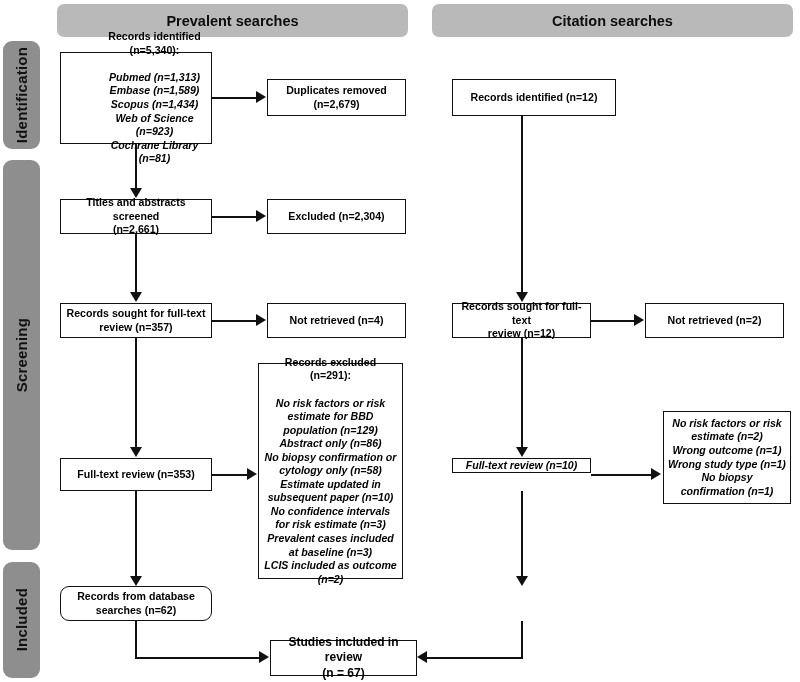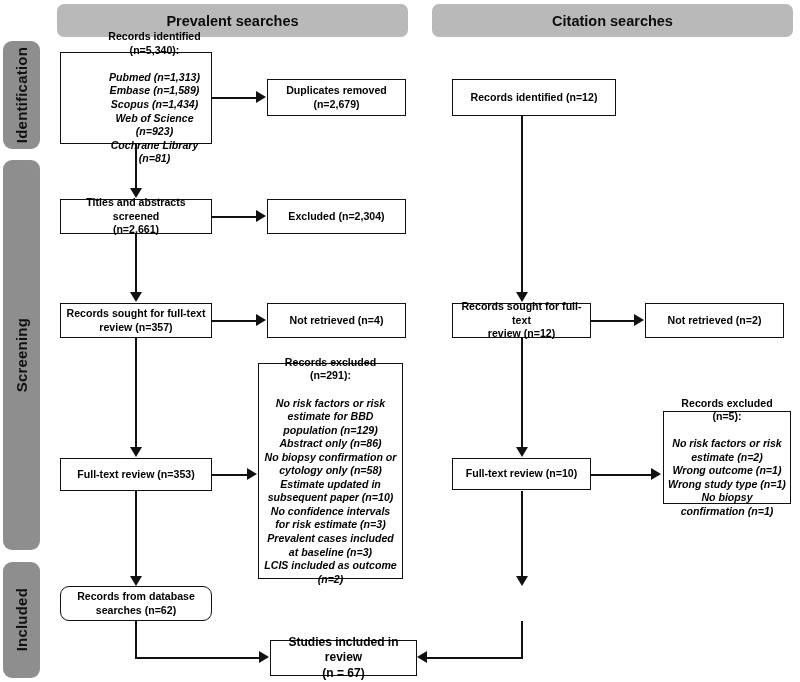"Records excluded (n=5):" span.head { html: <span>Records excluded (n=5):</span> -> none }
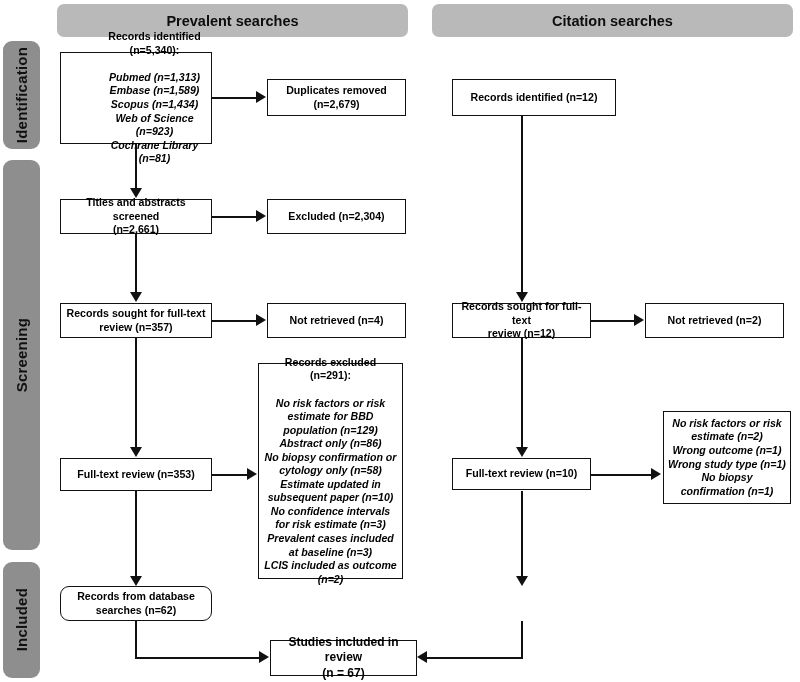"Full-text review (n=10)" div.node { font-style: none -> italic; height: 32px -> 15px }
